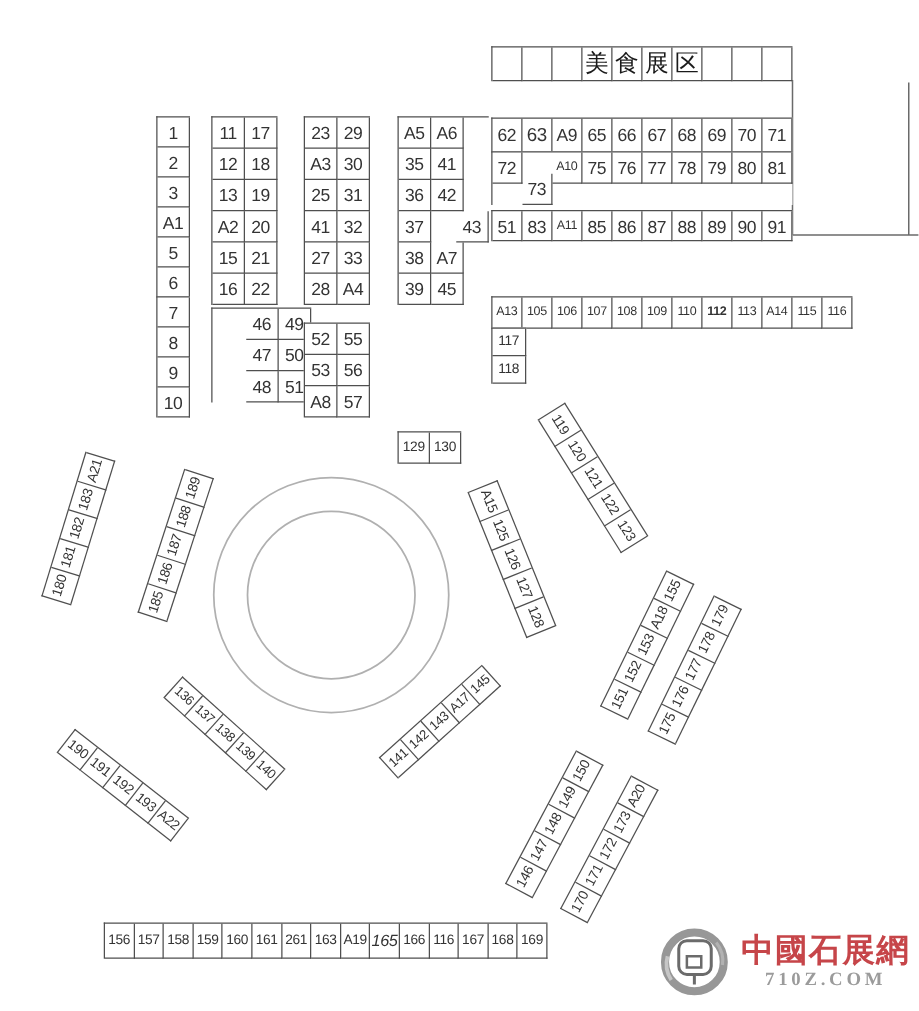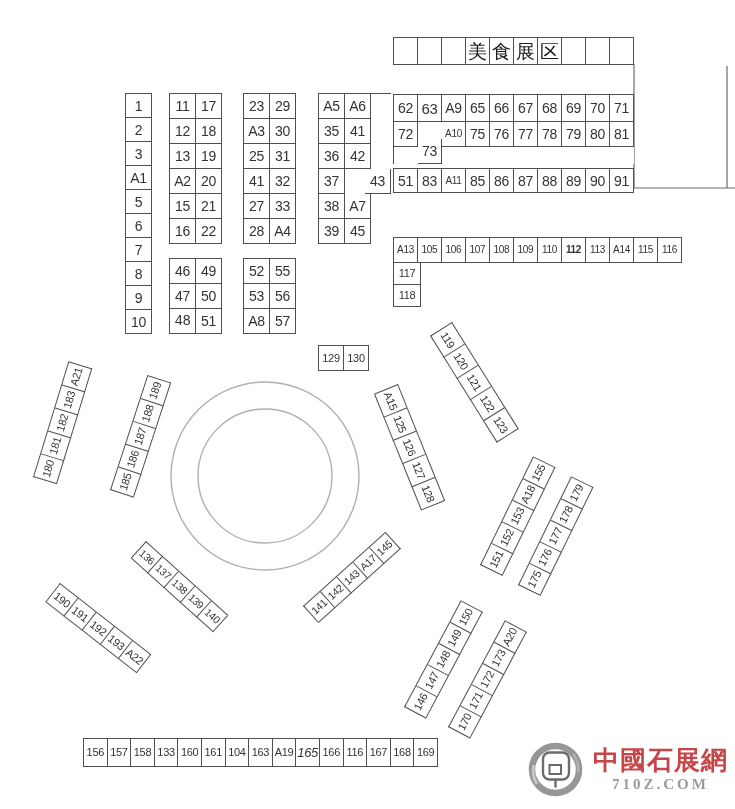"46" div.block { padding-left: none -> 27px; top: 258px -> 246px }
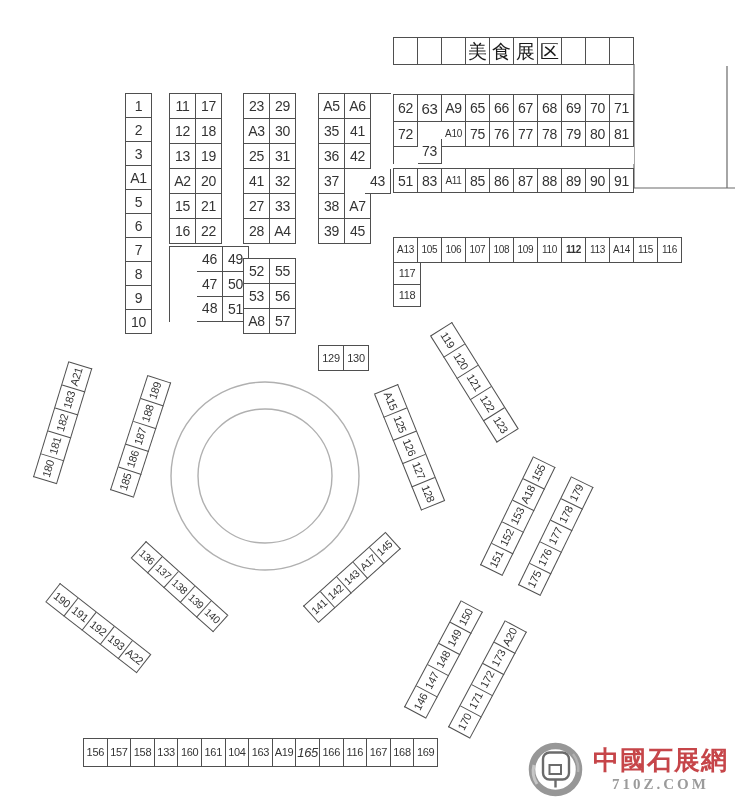"48" div.bcell { font-family: Liberation Mono, monospace -> none }
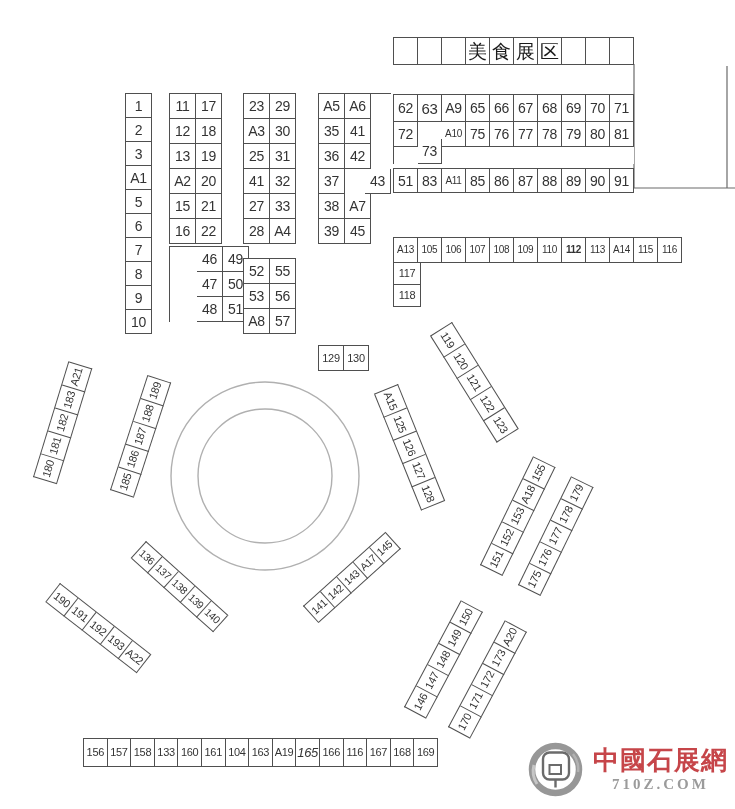"133" div.bcell { text: 133 -> 159 }
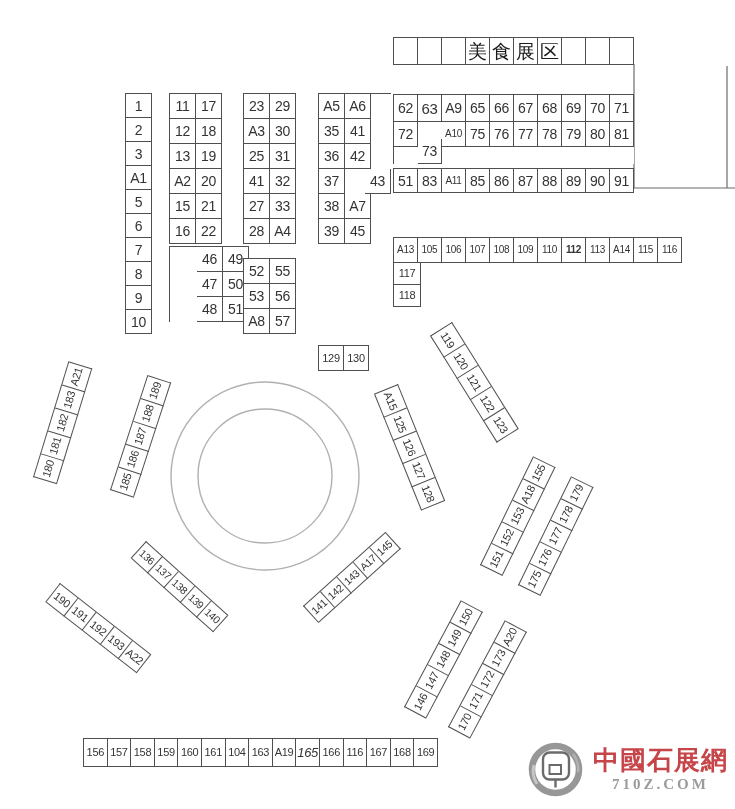"104" div.bcell { text: 104 -> 261 }
